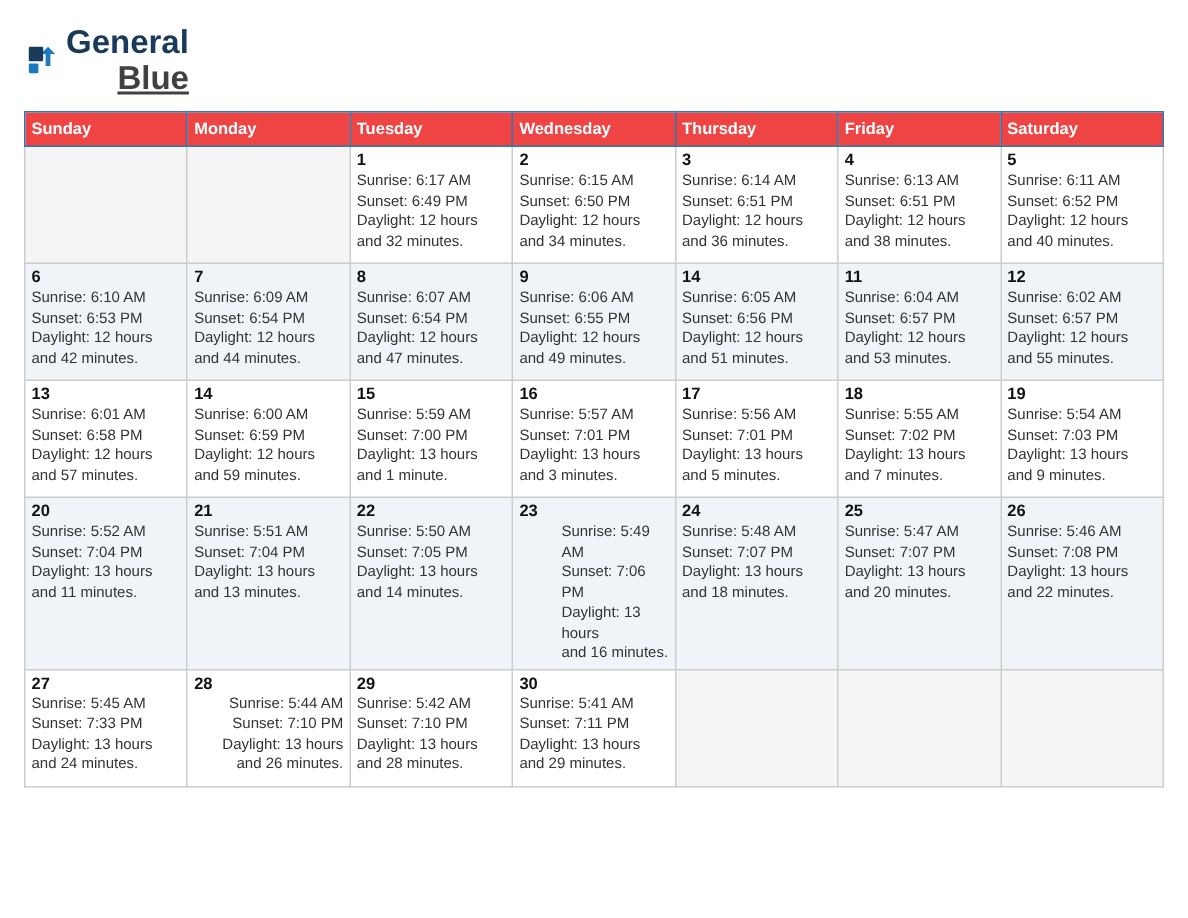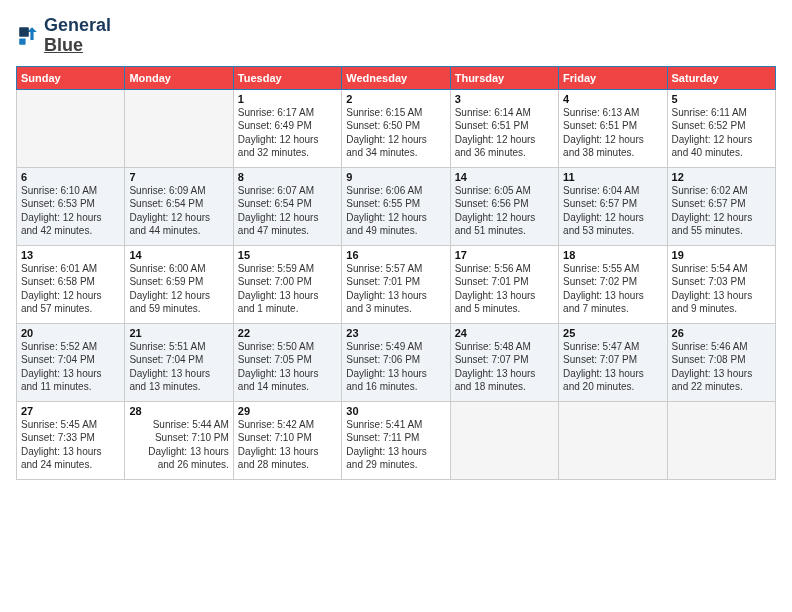"General" .logo-text { font-size: 18px -> 22px; text-align: none -> right }
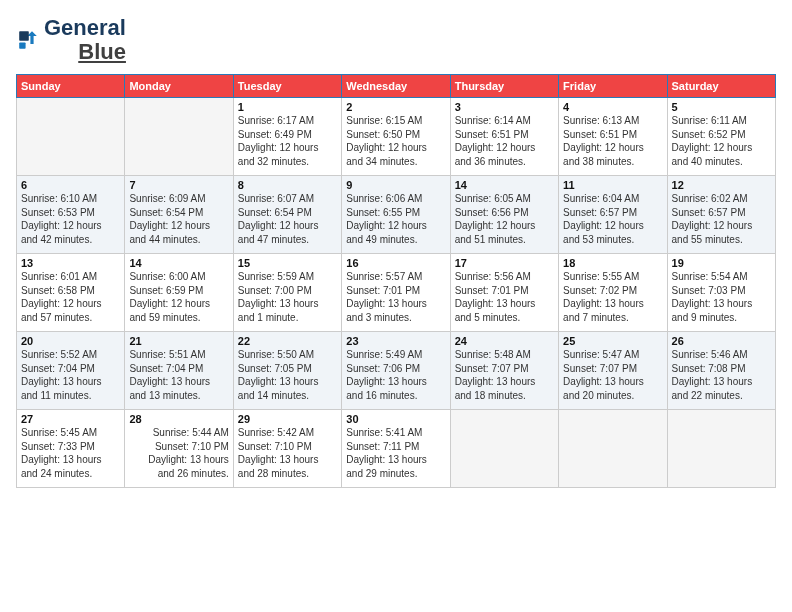"Sunrise: 5:49 AM" div.day-detail { margin-left: none -> 28px }
